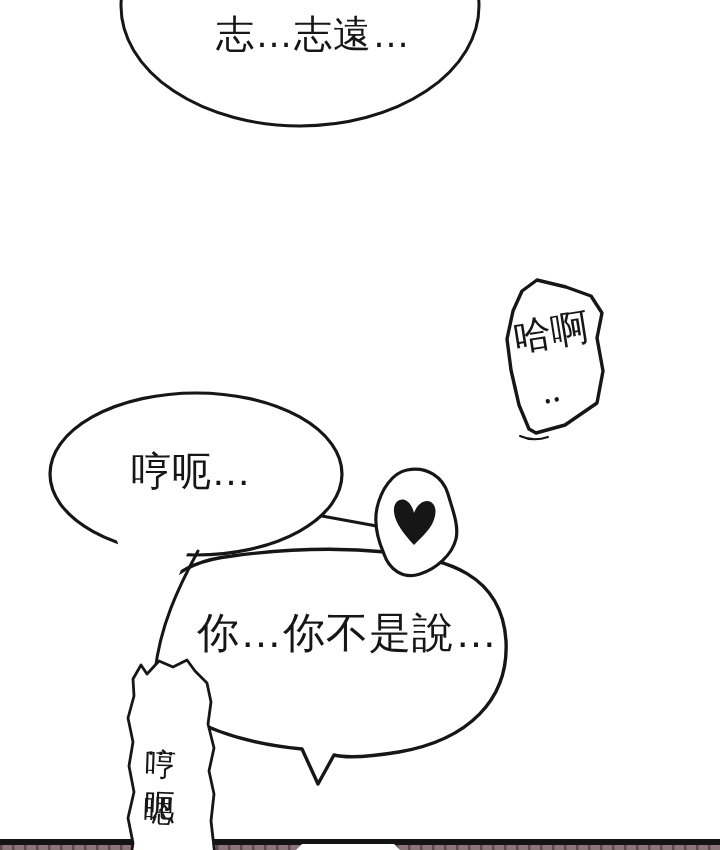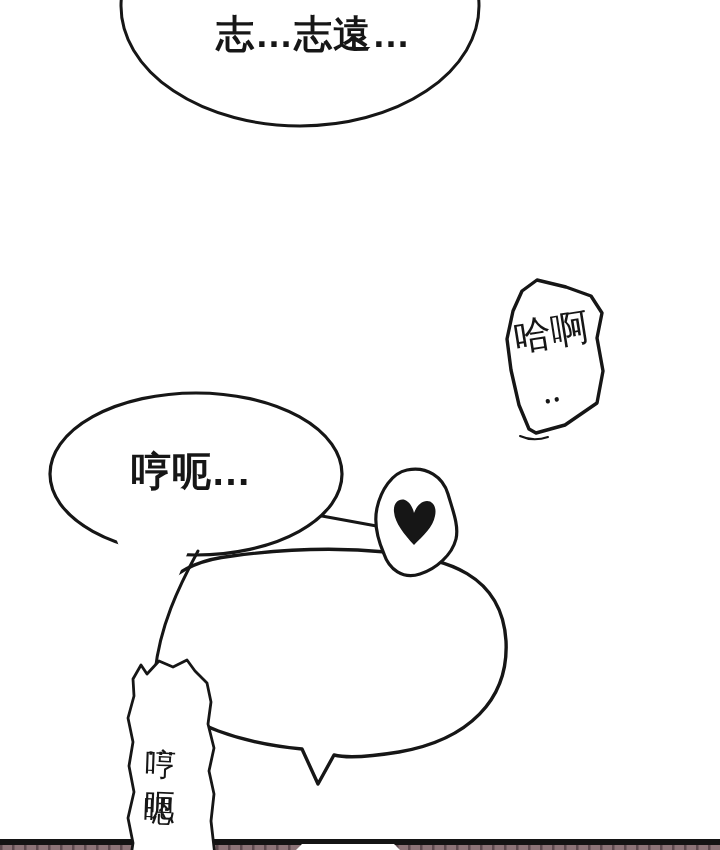"志…志遠…" .print { font-weight: 700 -> 400 }
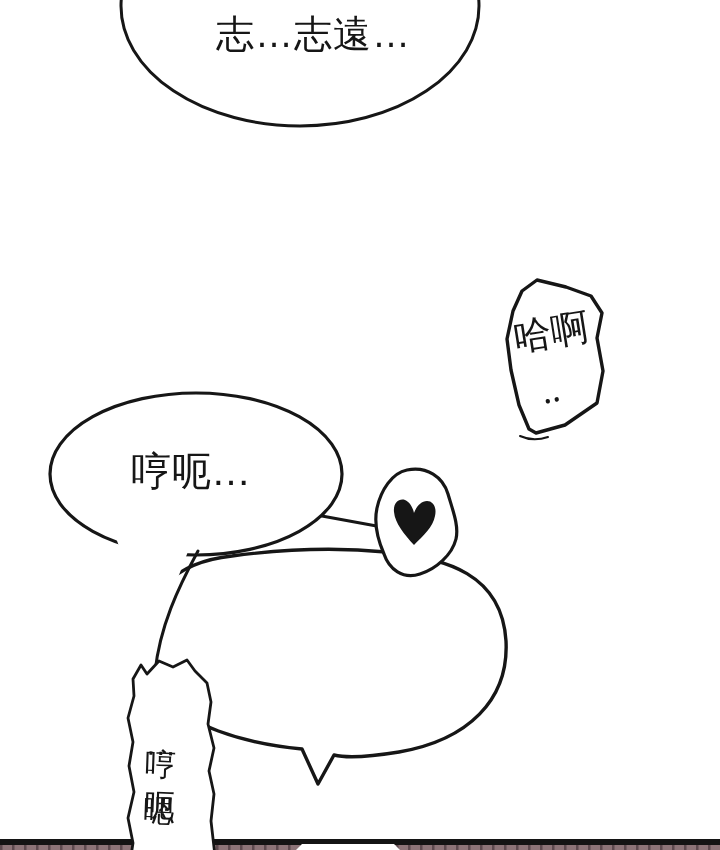"你…你不是說…" div.speech { html: none -> <div>你…你不是說…</div> }
